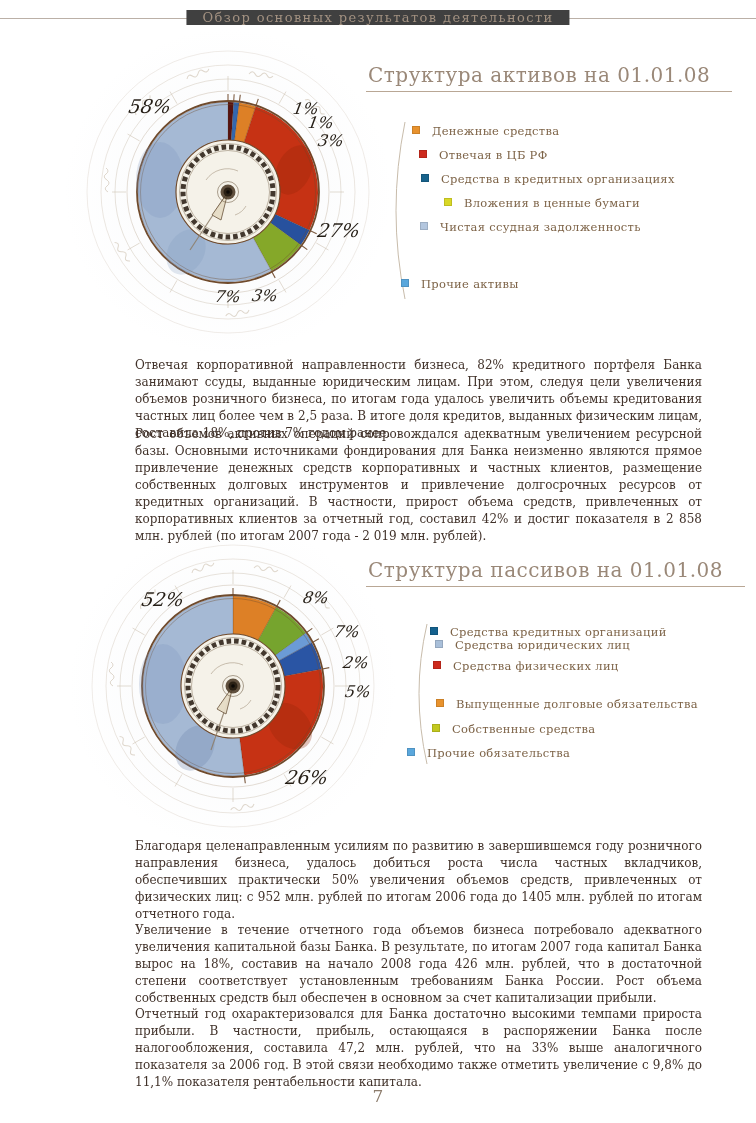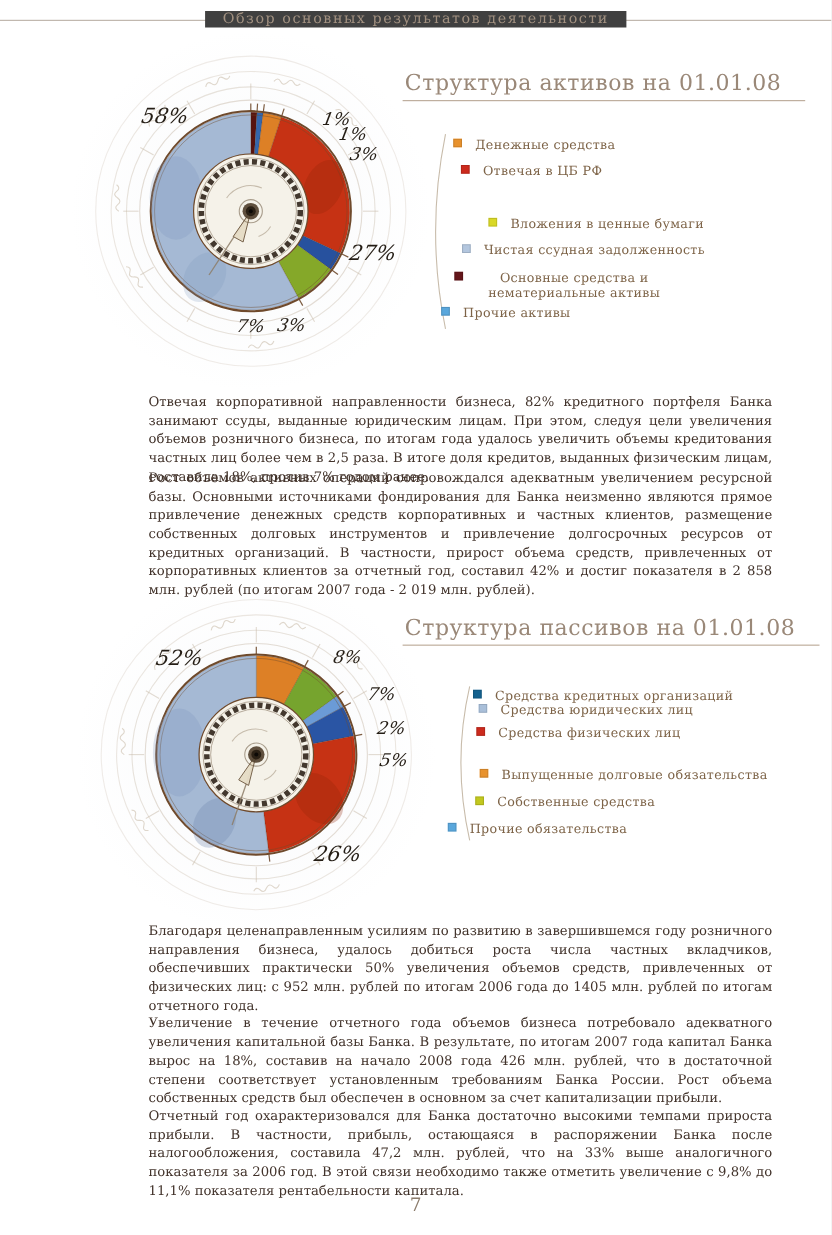"Денежные средства" .li { text-align: center -> none }
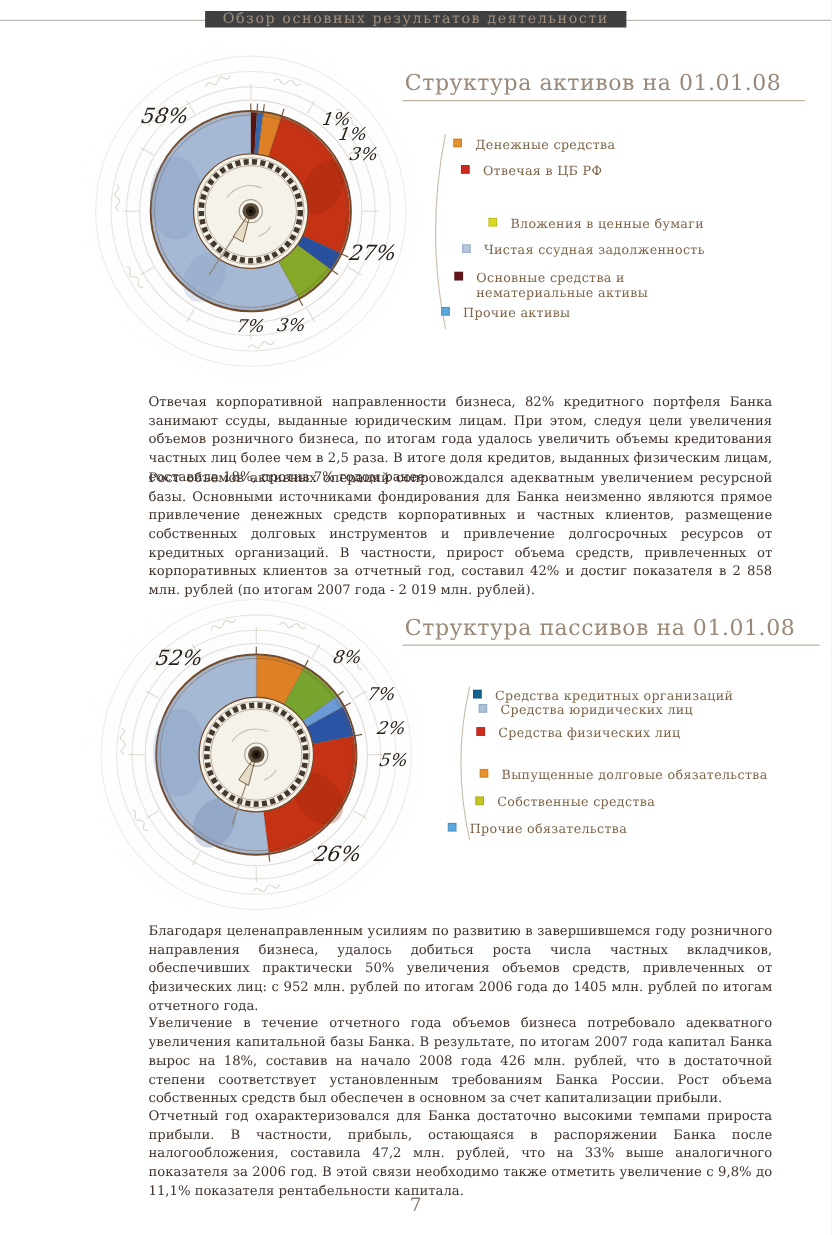"Средства в кредитных организациях" div.li { html: none -> <div> <span></span> <span>Средства в кредитных организациях</span> </div> }
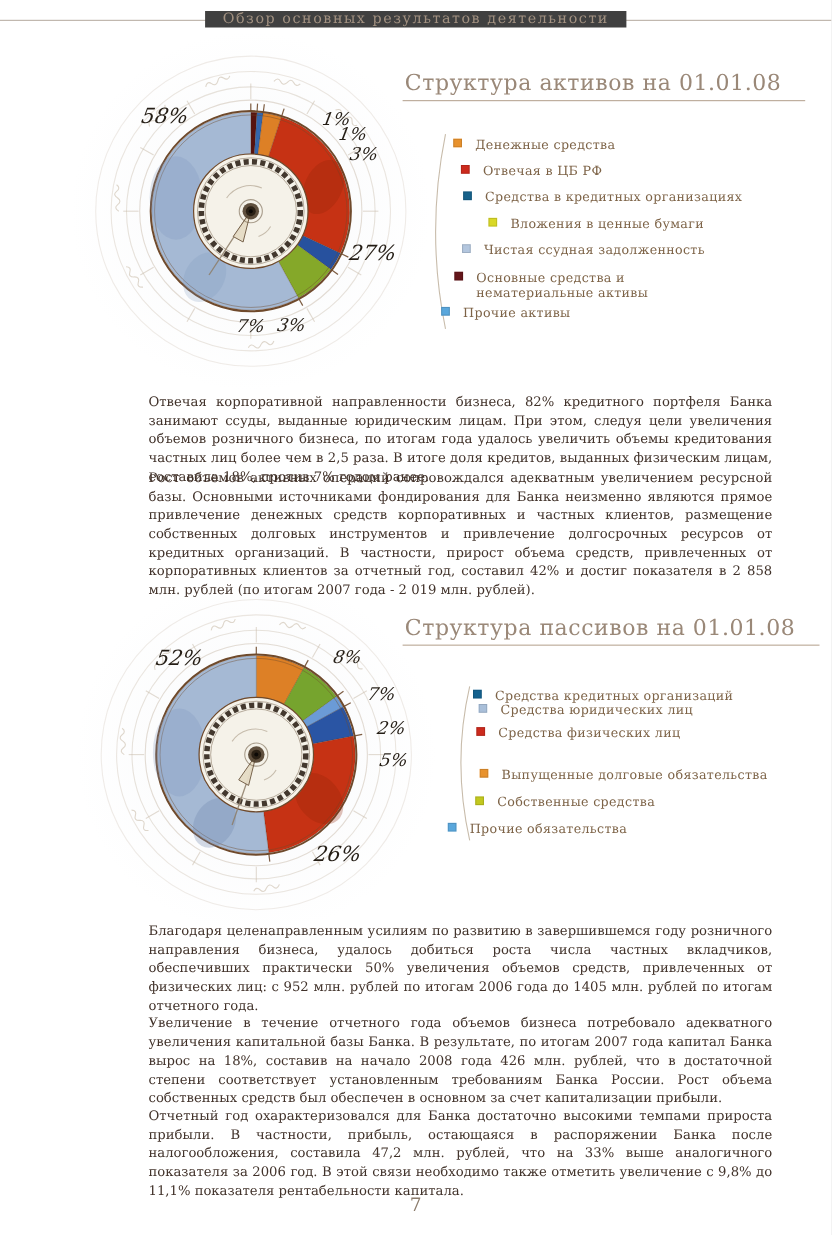"Основные средства и нематериальные" div.li { html: <div> <span></span> <span>Основные средства и нематериальные активы</span> </div> -> none }
